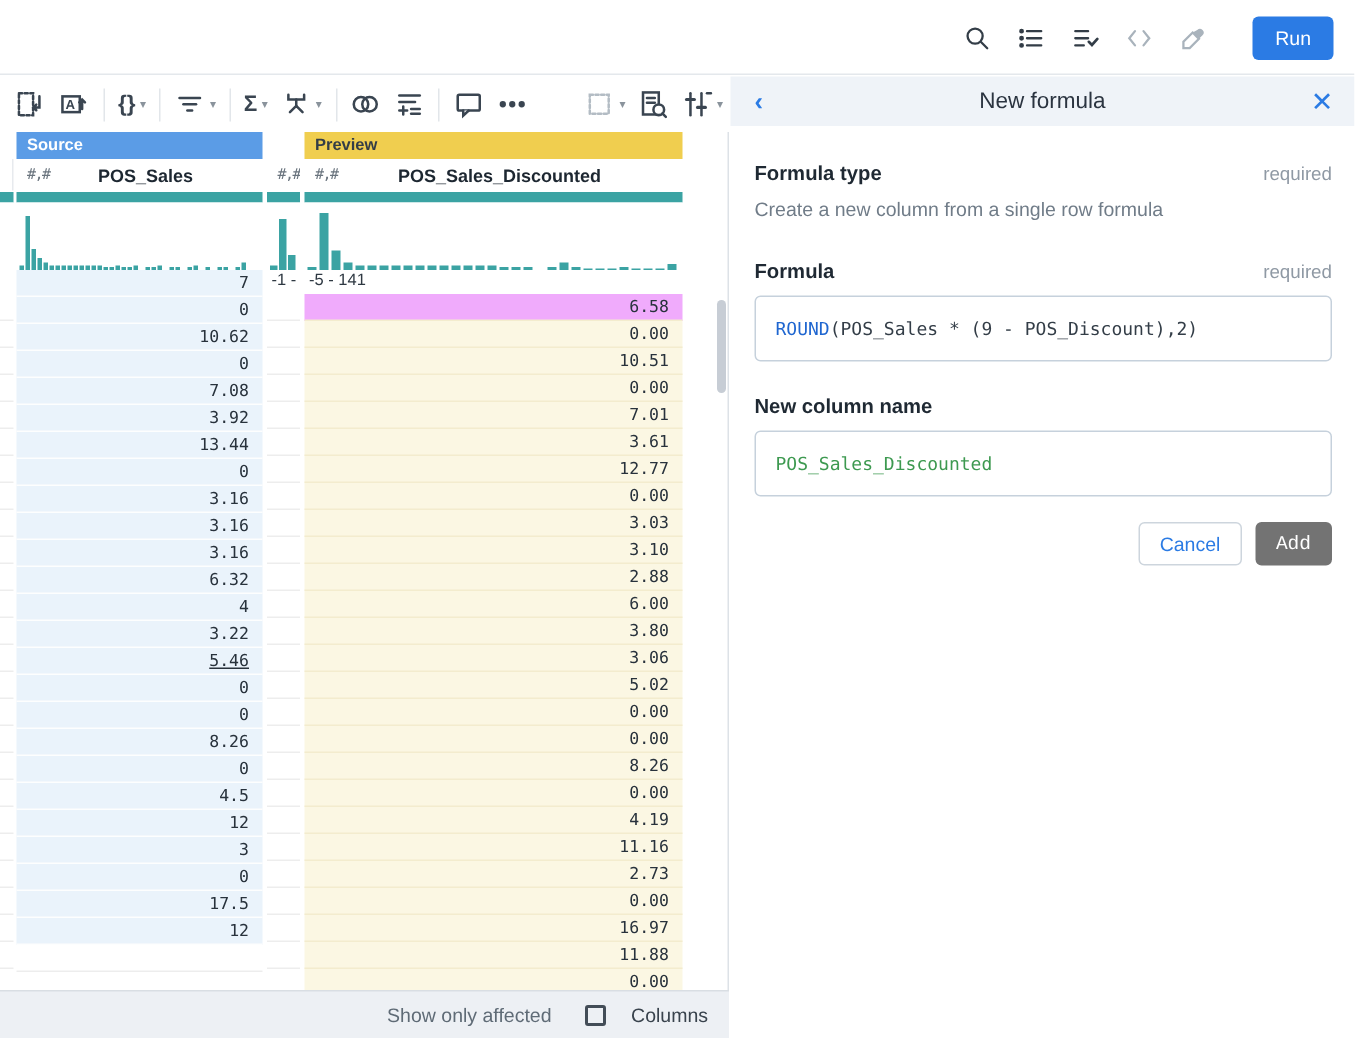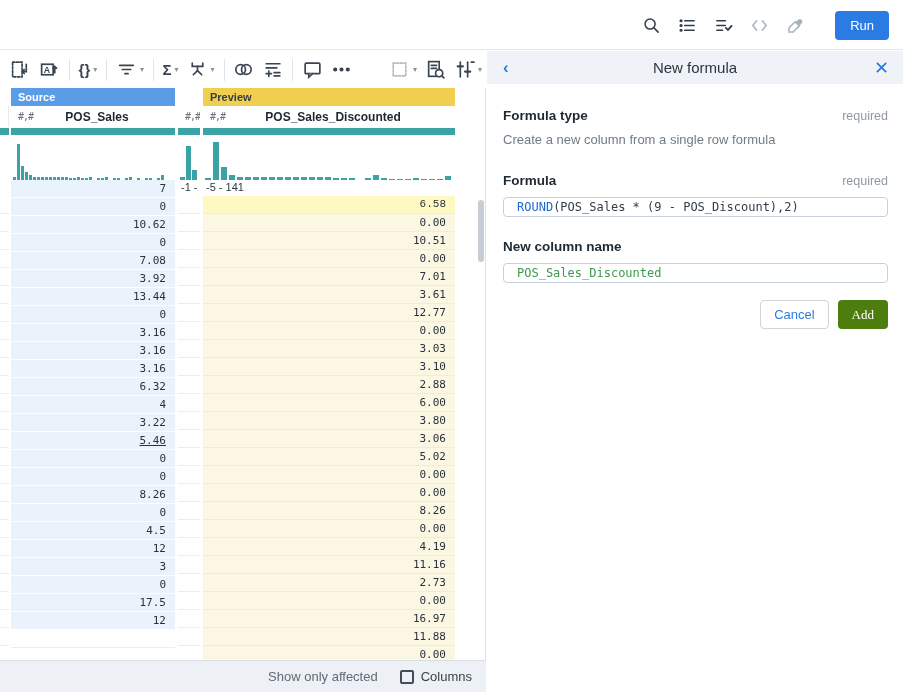"6.58" div.cell { background: #fef9c3 -> #f0abfc; font-family: Liberation Mono, monospace -> none }
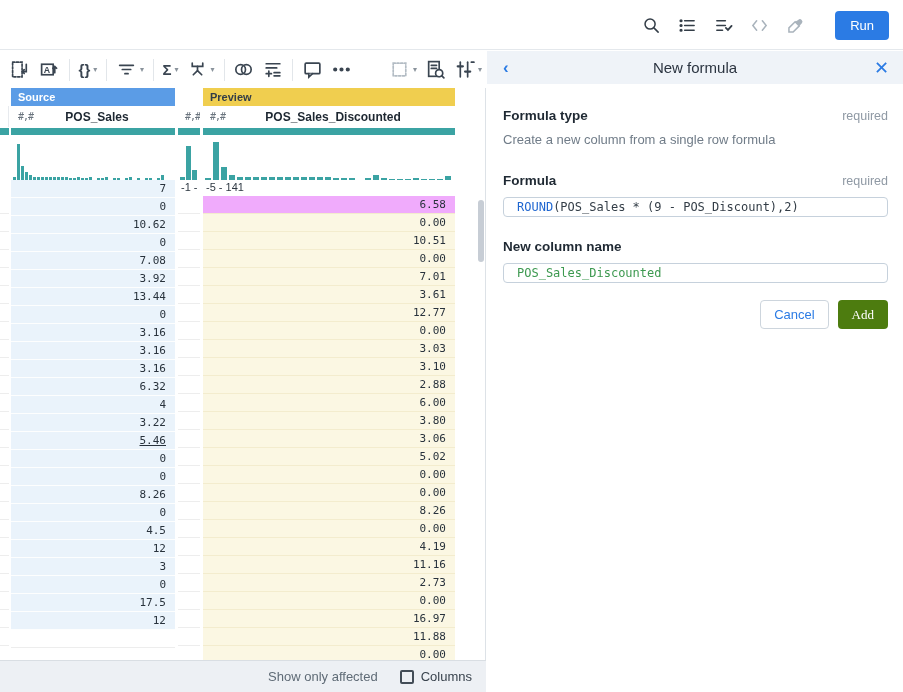"ROUND" .code-input { height: 20px -> 44px }
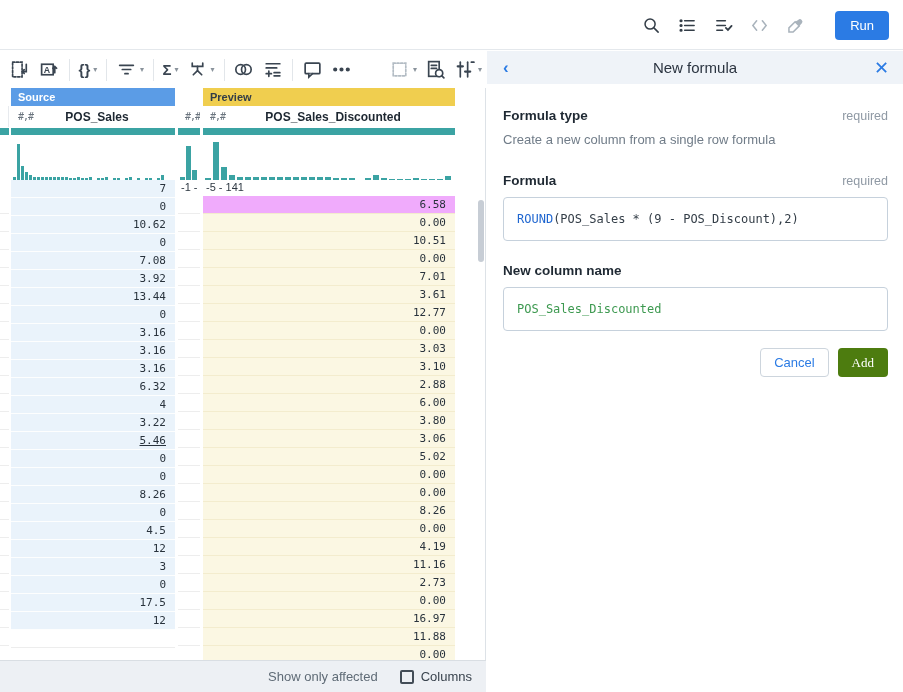"Add" #add-btn { background: #4d7c0f -> #737373; font-family: Liberation Serif, serif -> Liberation Mono, monospace }
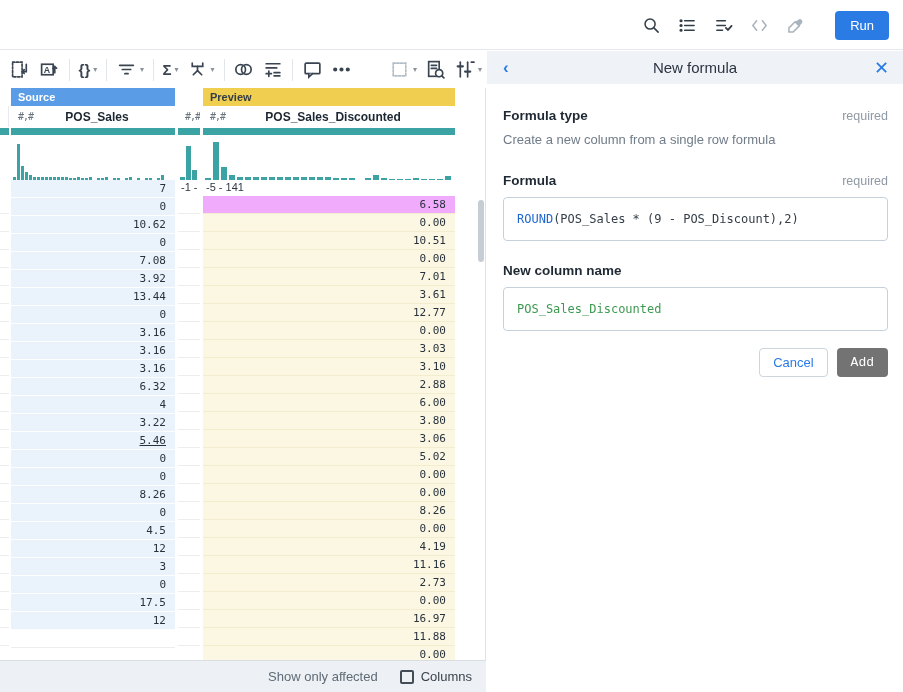"Columns" #columns-toggle { gap: none -> 10px }
